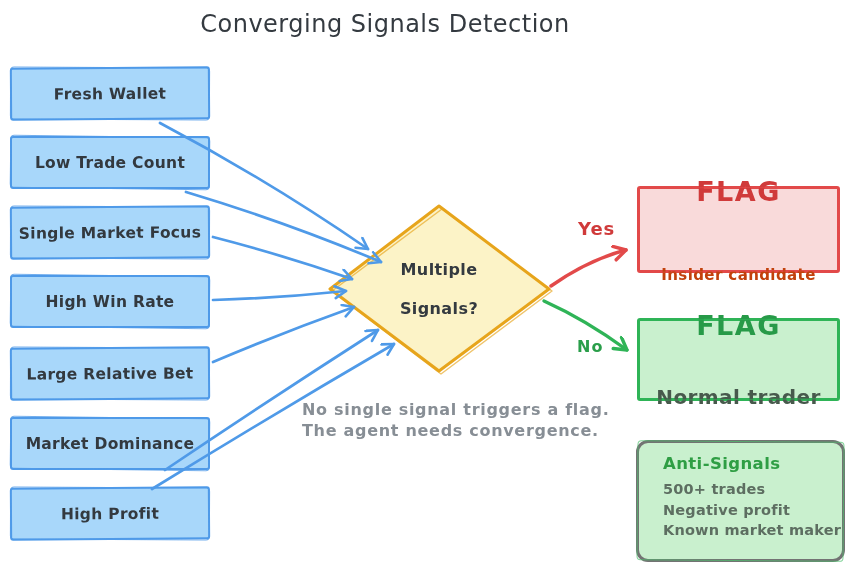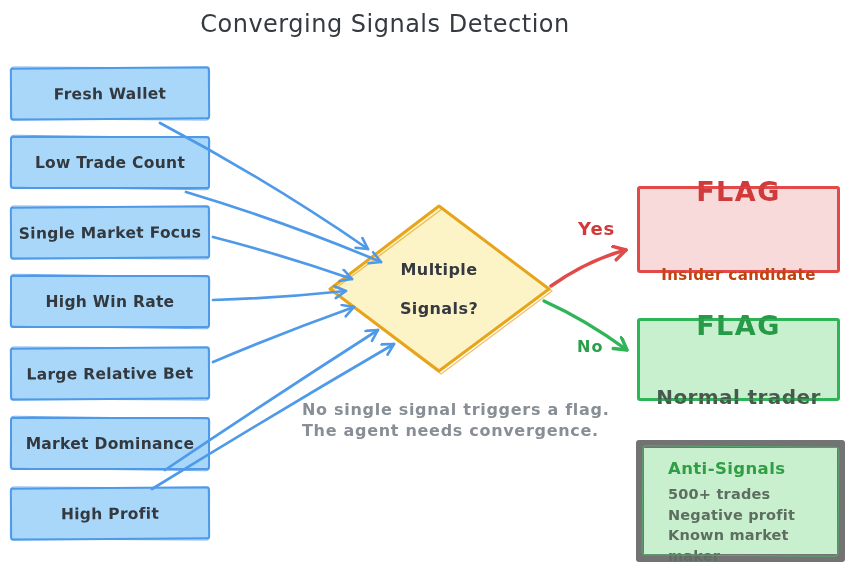"Anti-Signals" .anti { border: 8px solid #737373 -> 3px solid #737373; border-radius: 3px -> 12px }
